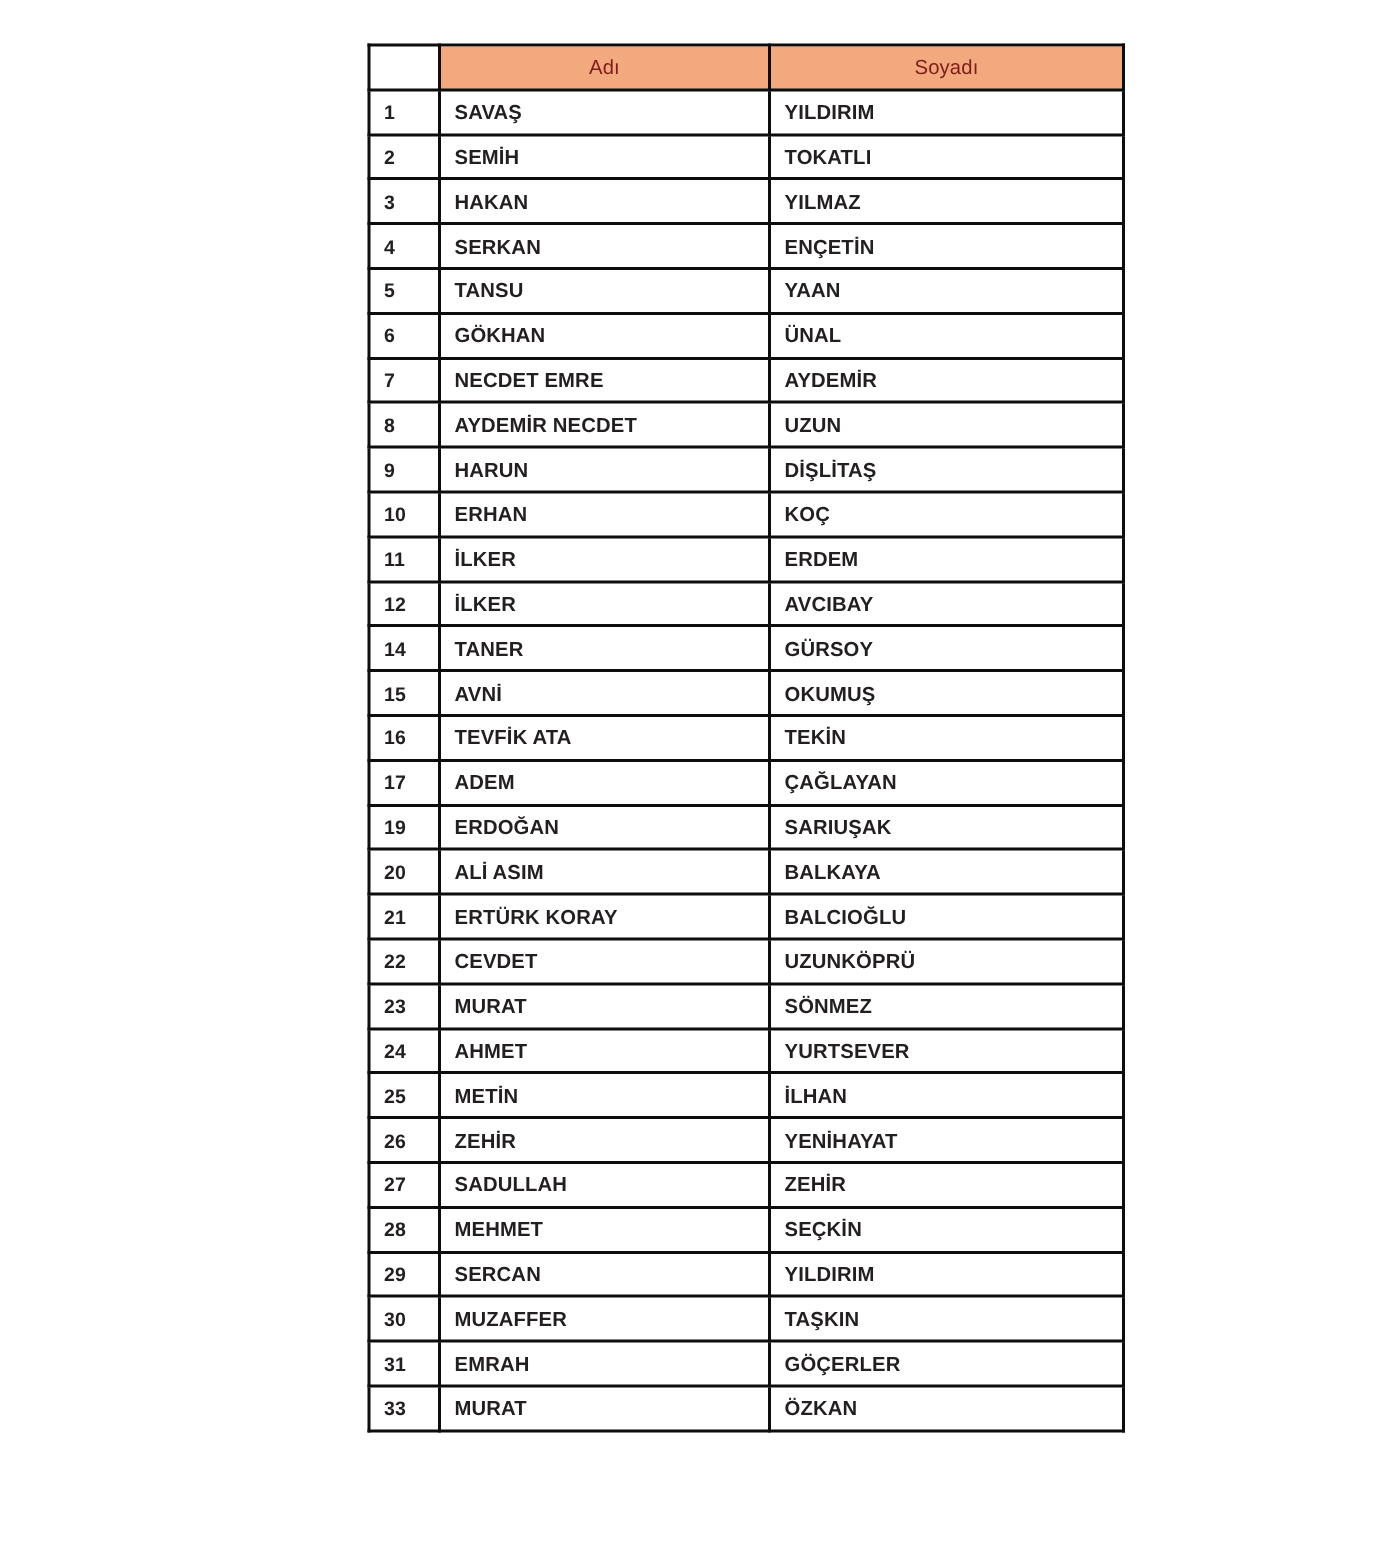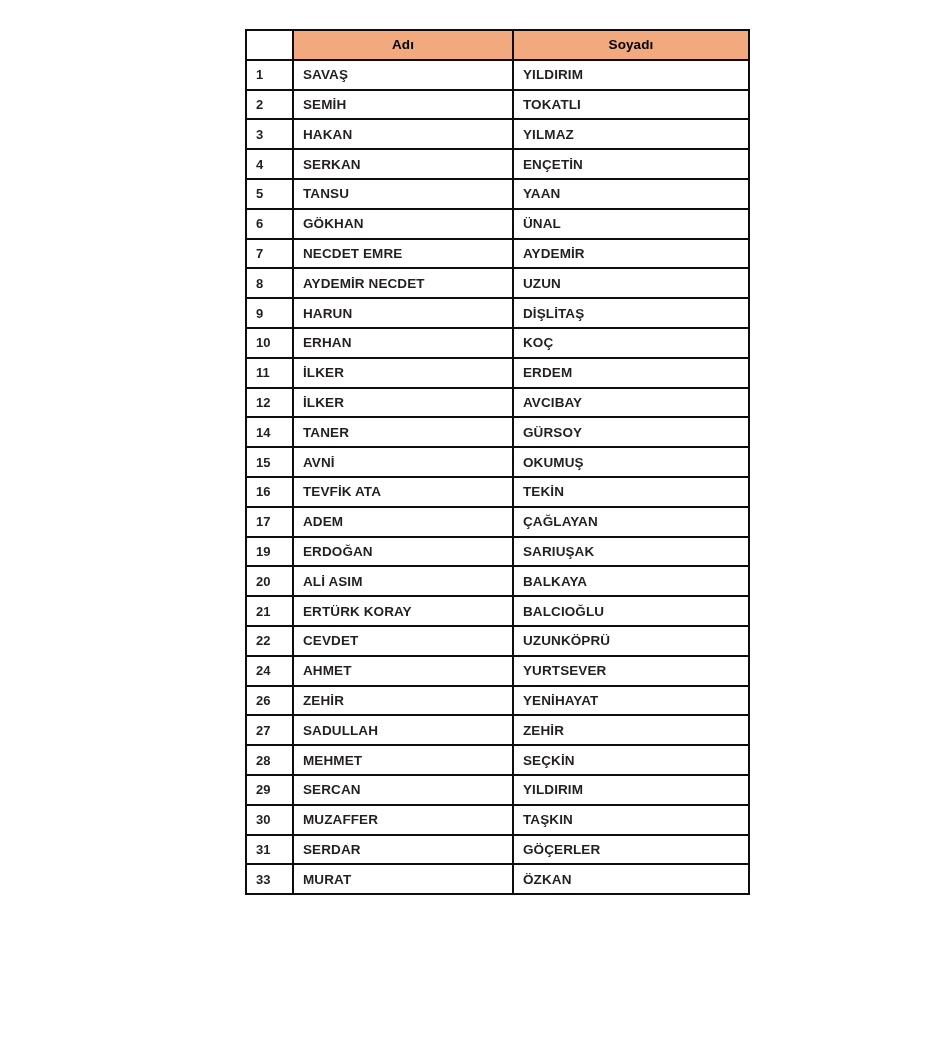"Adı" table.name-table thead th.hcell { color: #000000 -> #7f1d1d; font-weight: bold -> normal }
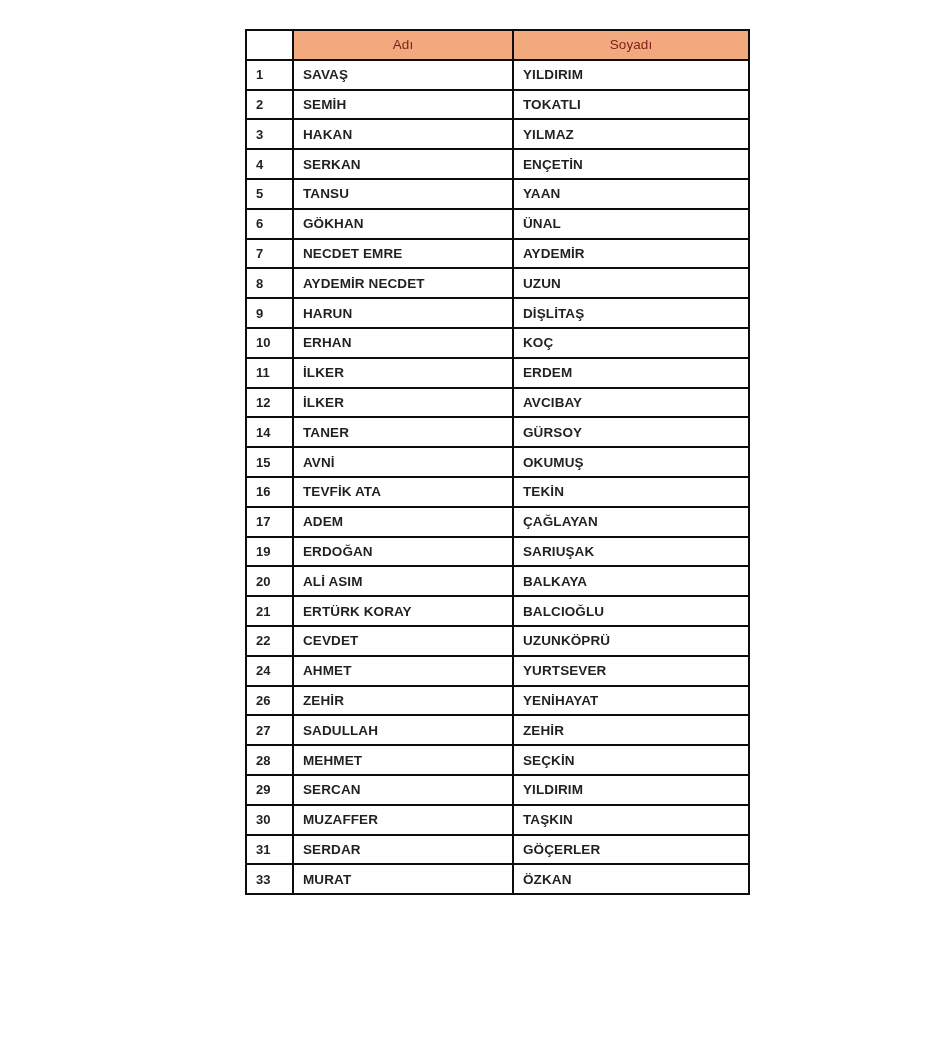"23" tr { html: none -> <tr> <td>23</td> <td>MURAT</td> <td>SÖNMEZ</td> </tr> }
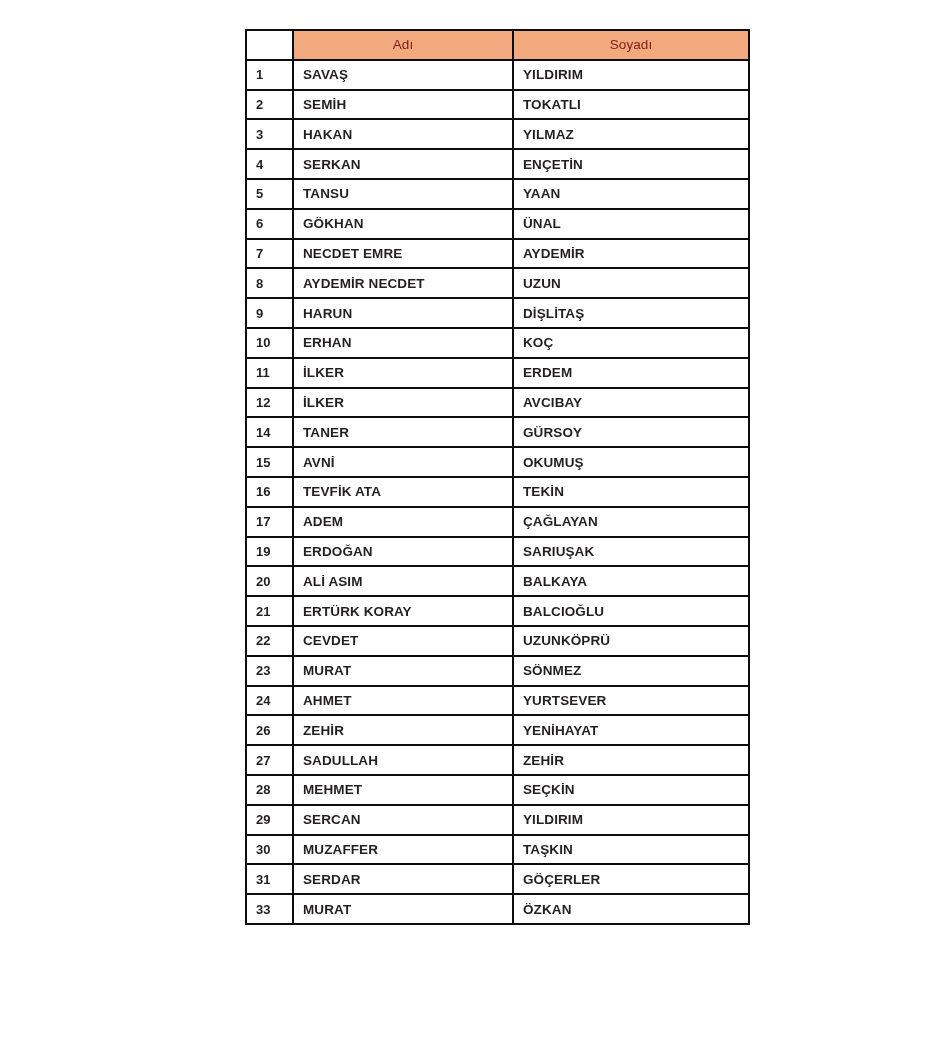"25" tr { html: none -> <tr> <td>25</td> <td>METİN</td> <td>İLHAN</td> </tr> }
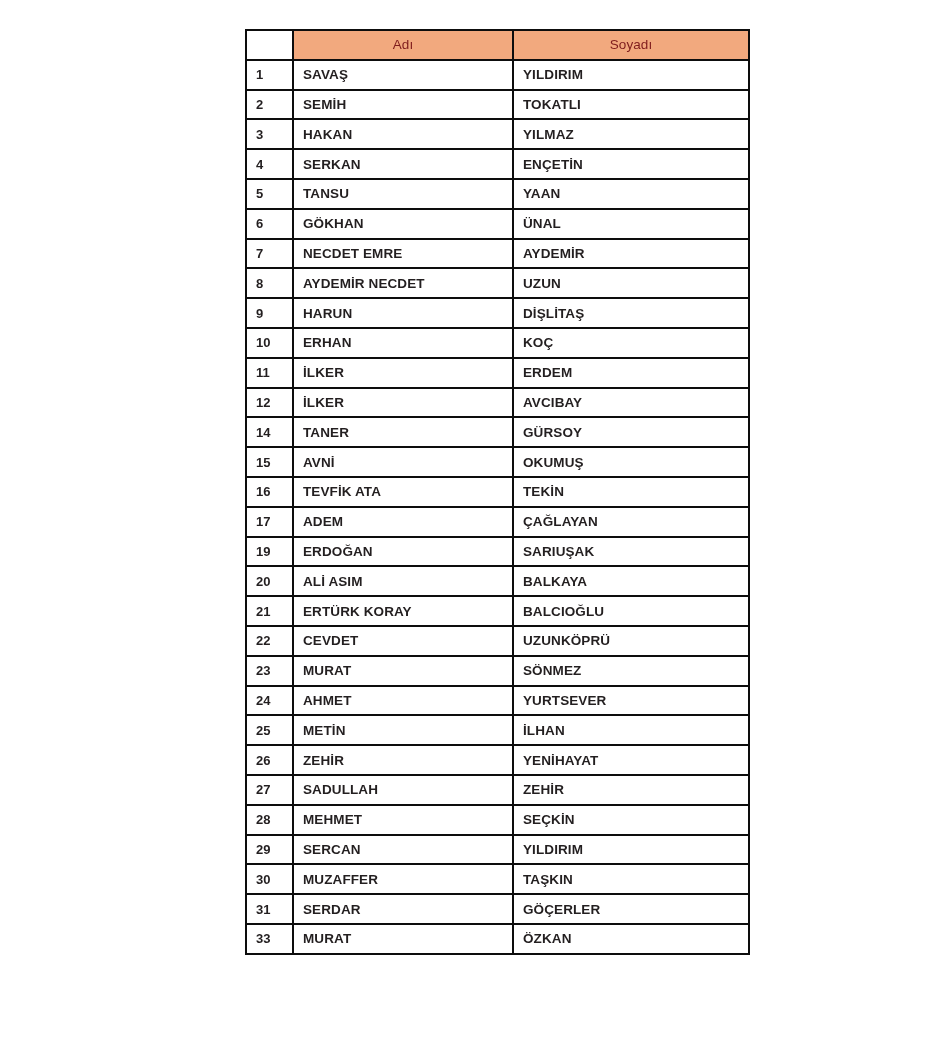"SERDAR" td.first { text: SERDAR -> EMRAH }
